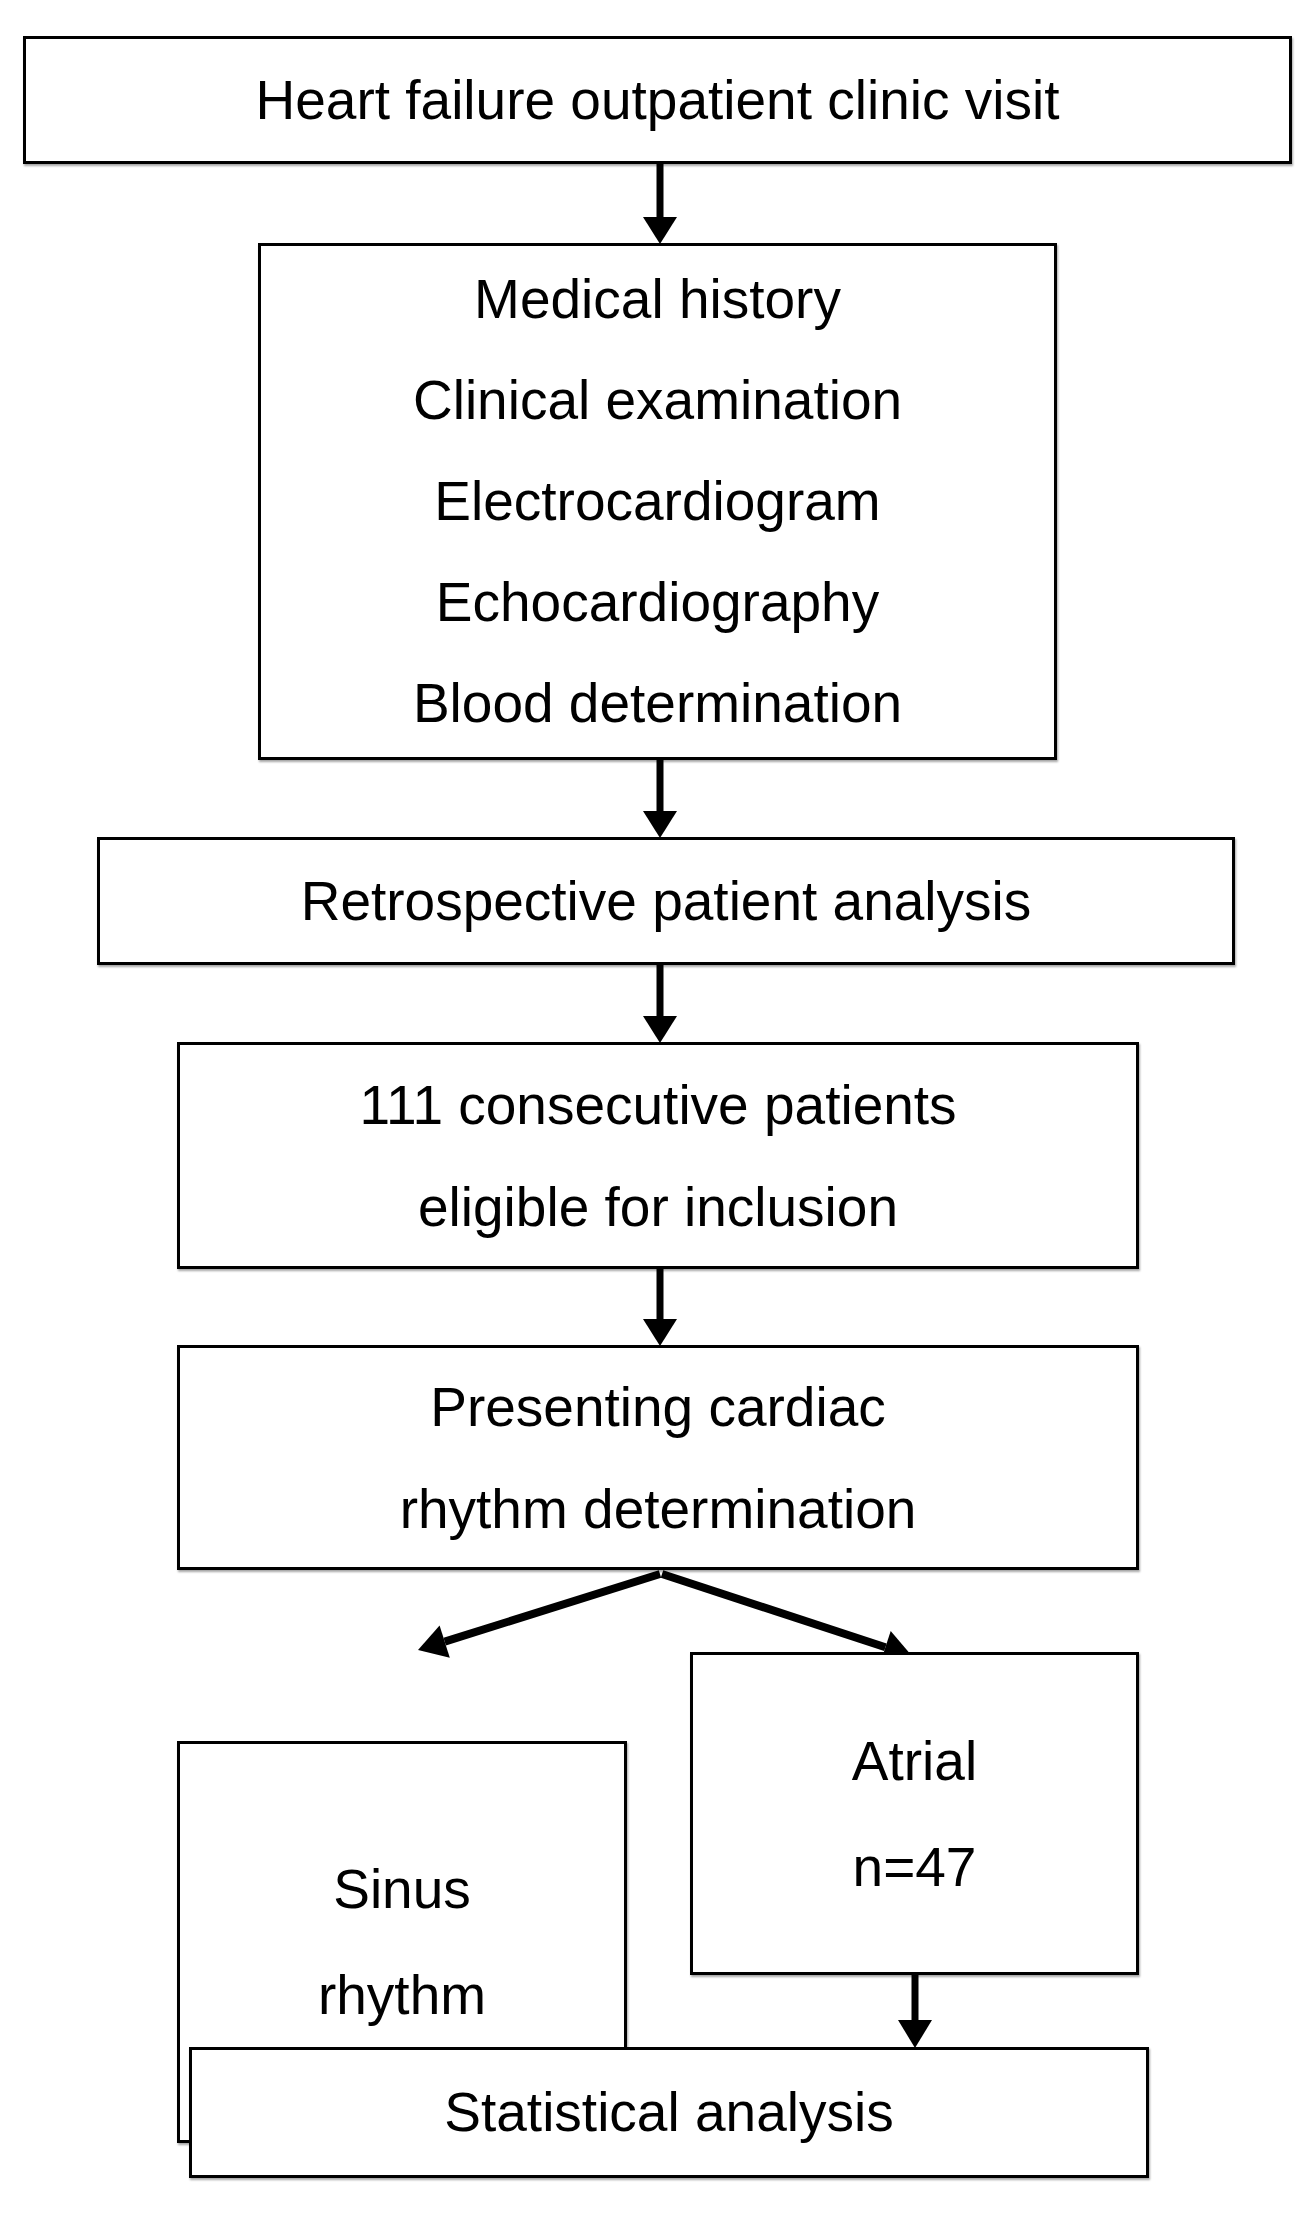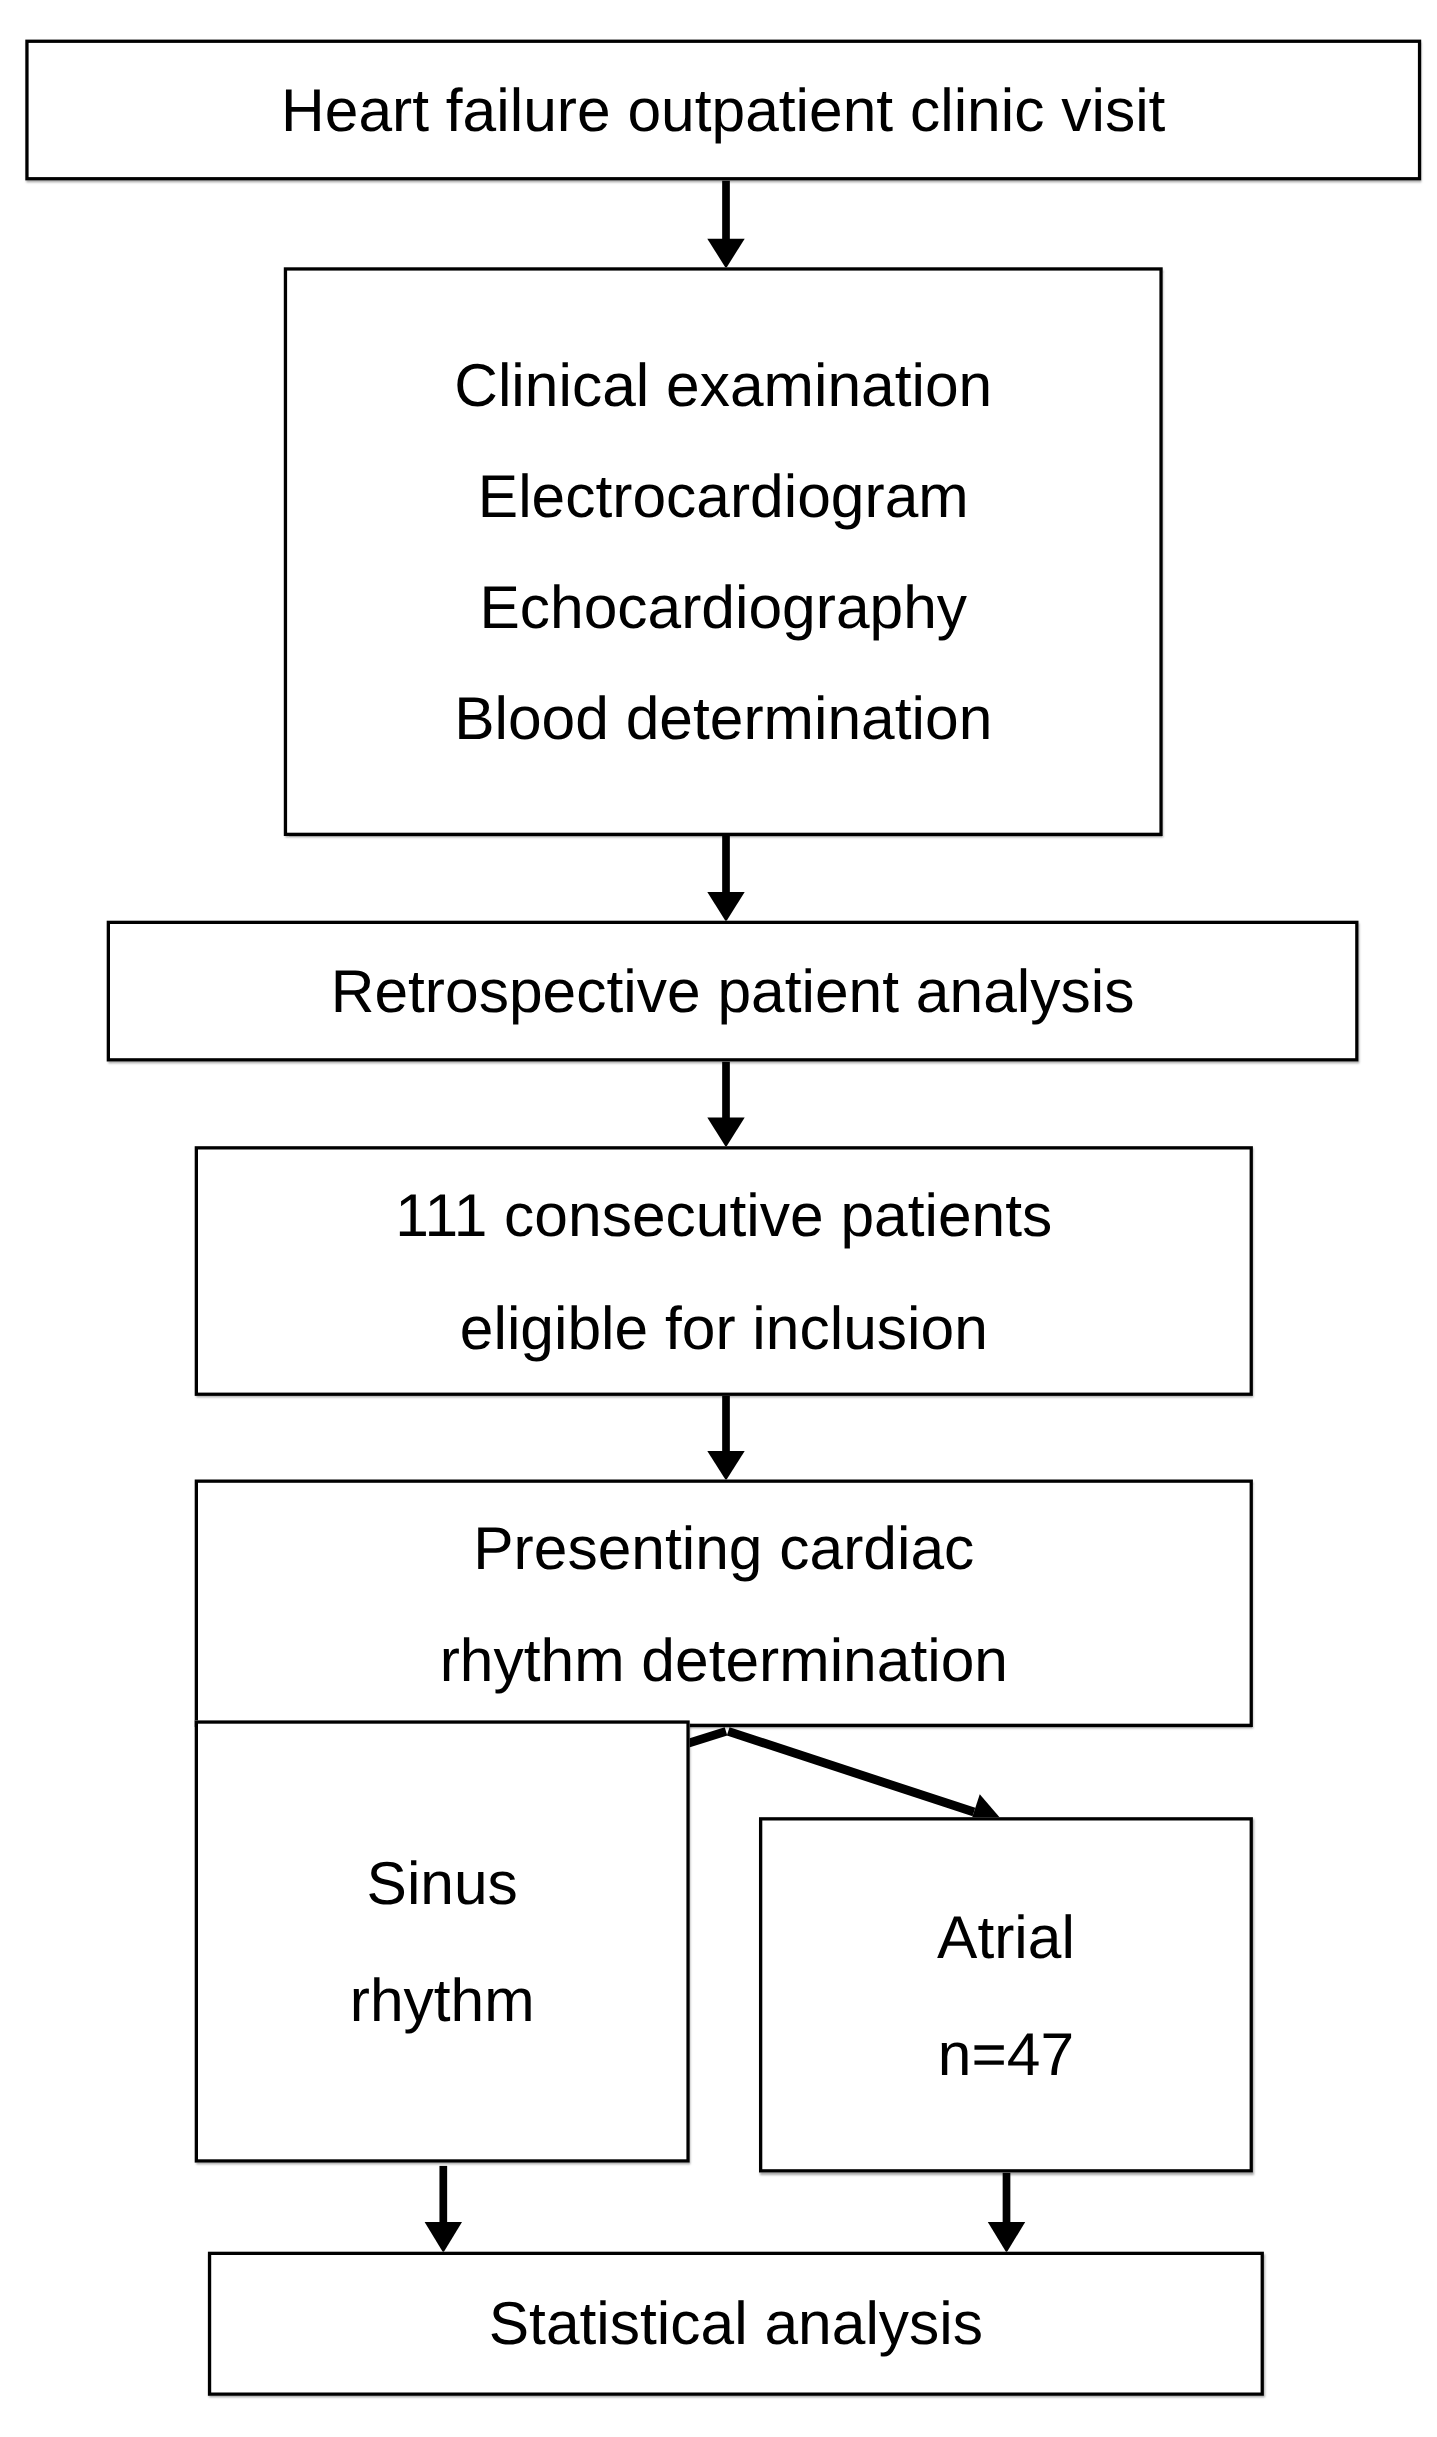"Medical history" span.line { html: none -> <span>Medical history</span> }
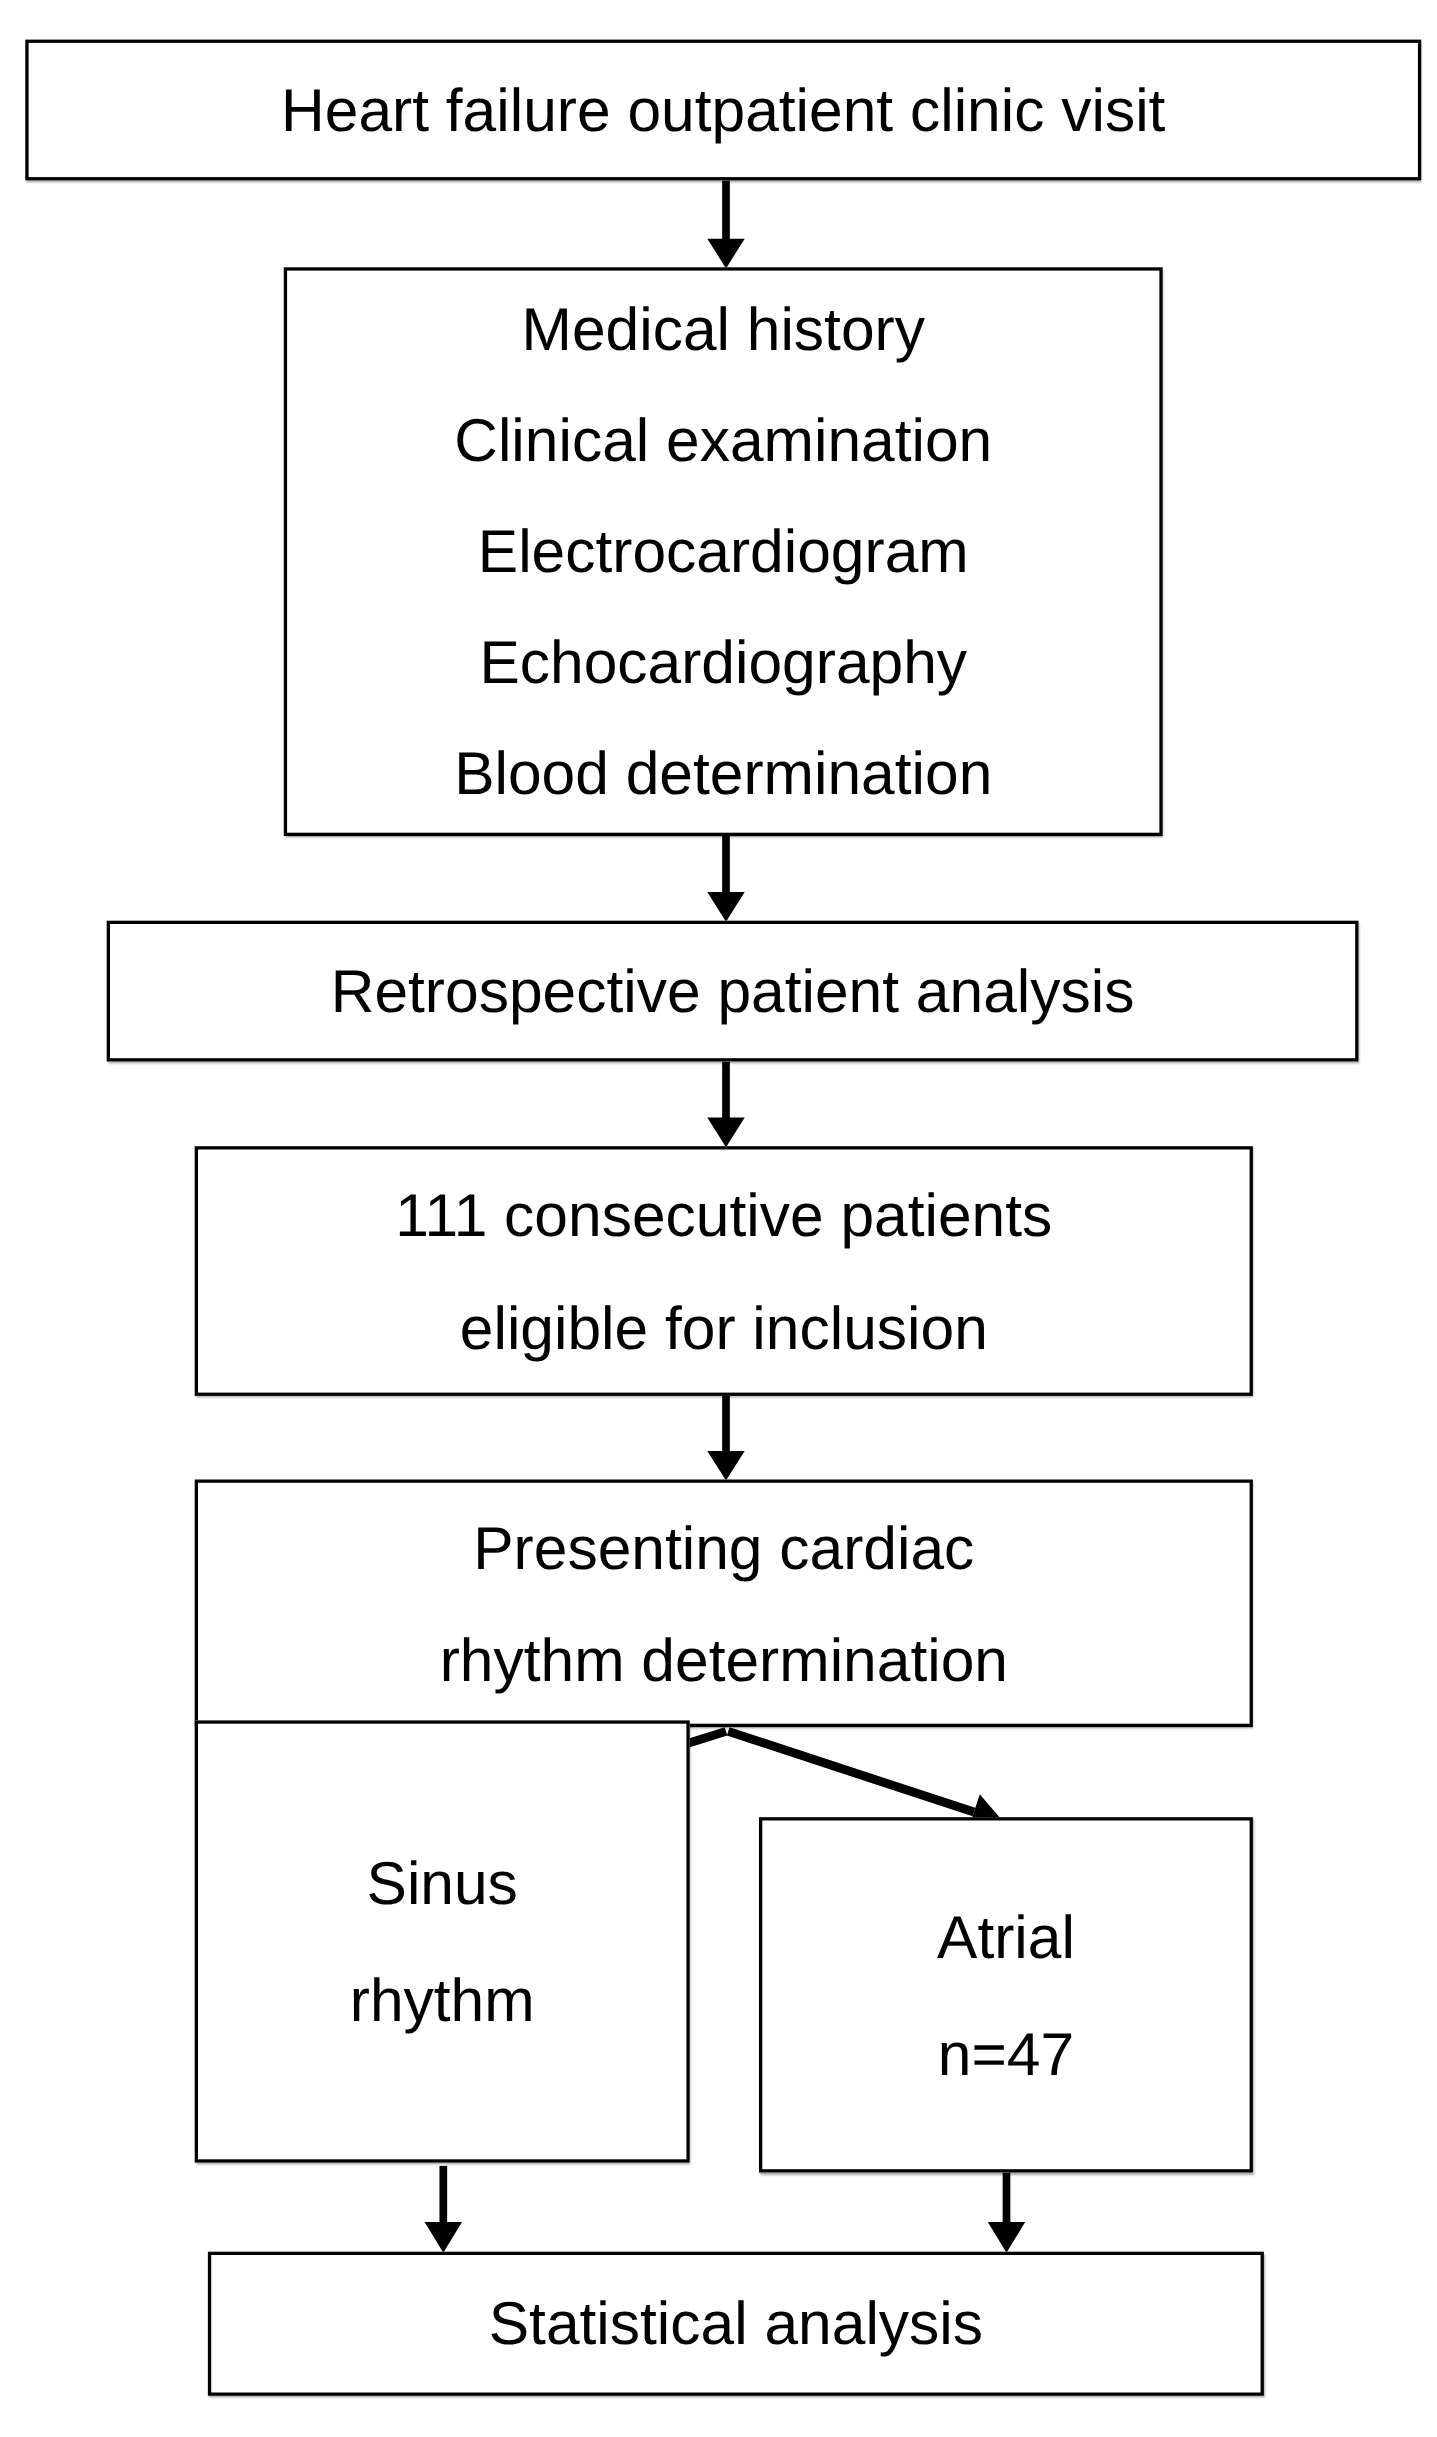"Sinus" #b-sinus { top: 1564px -> 1741px }
